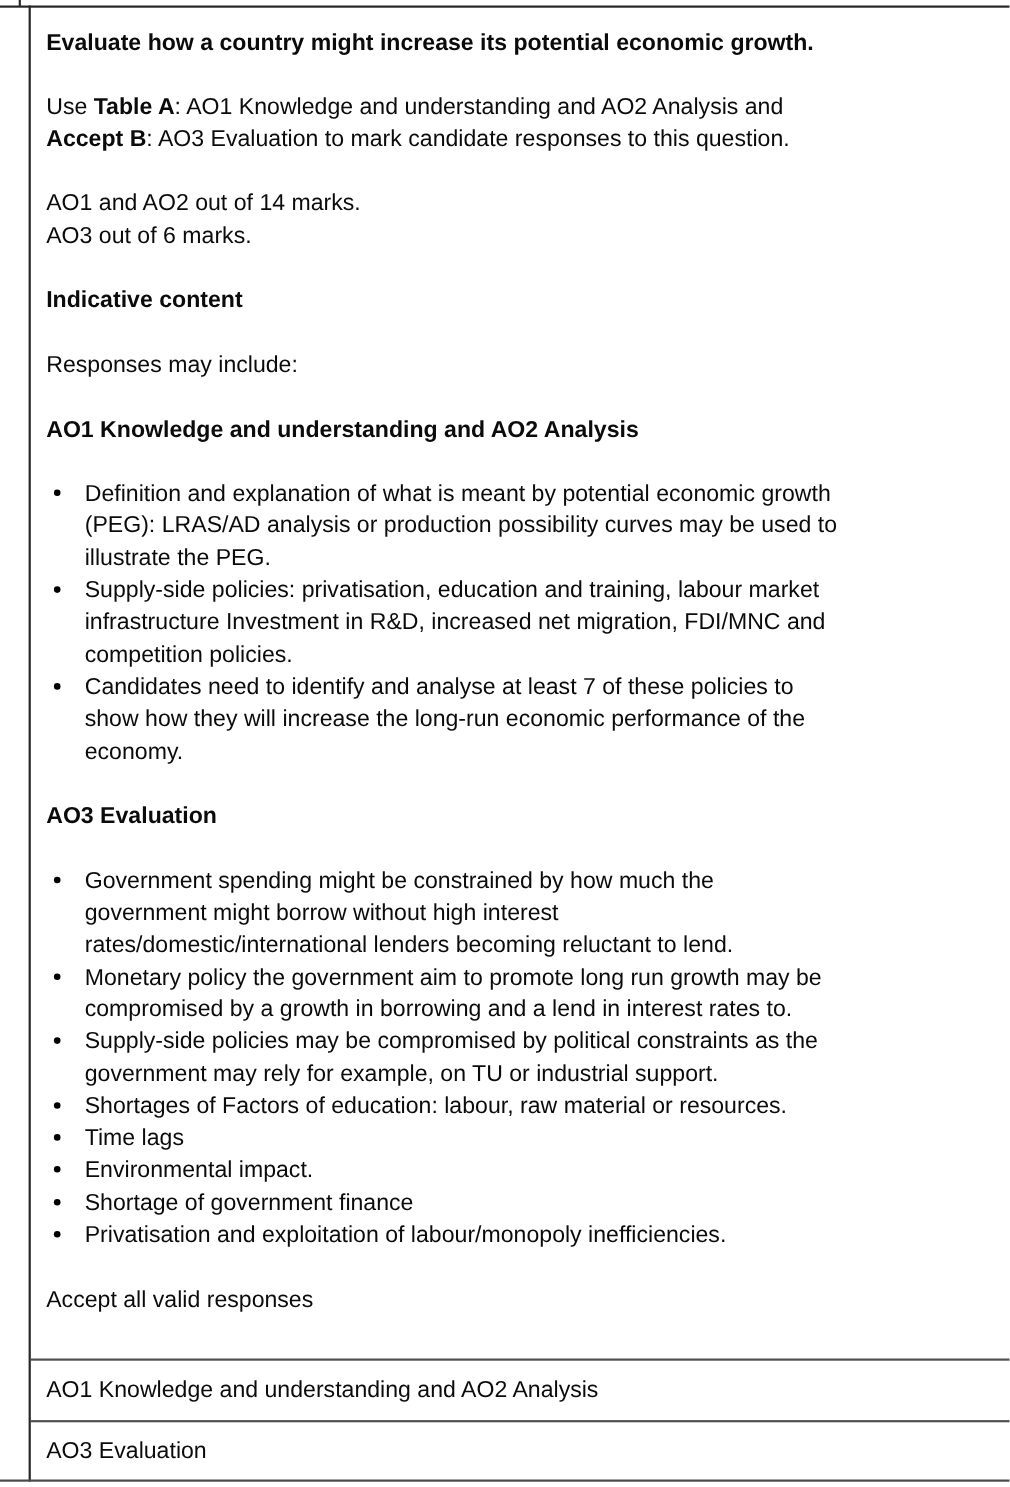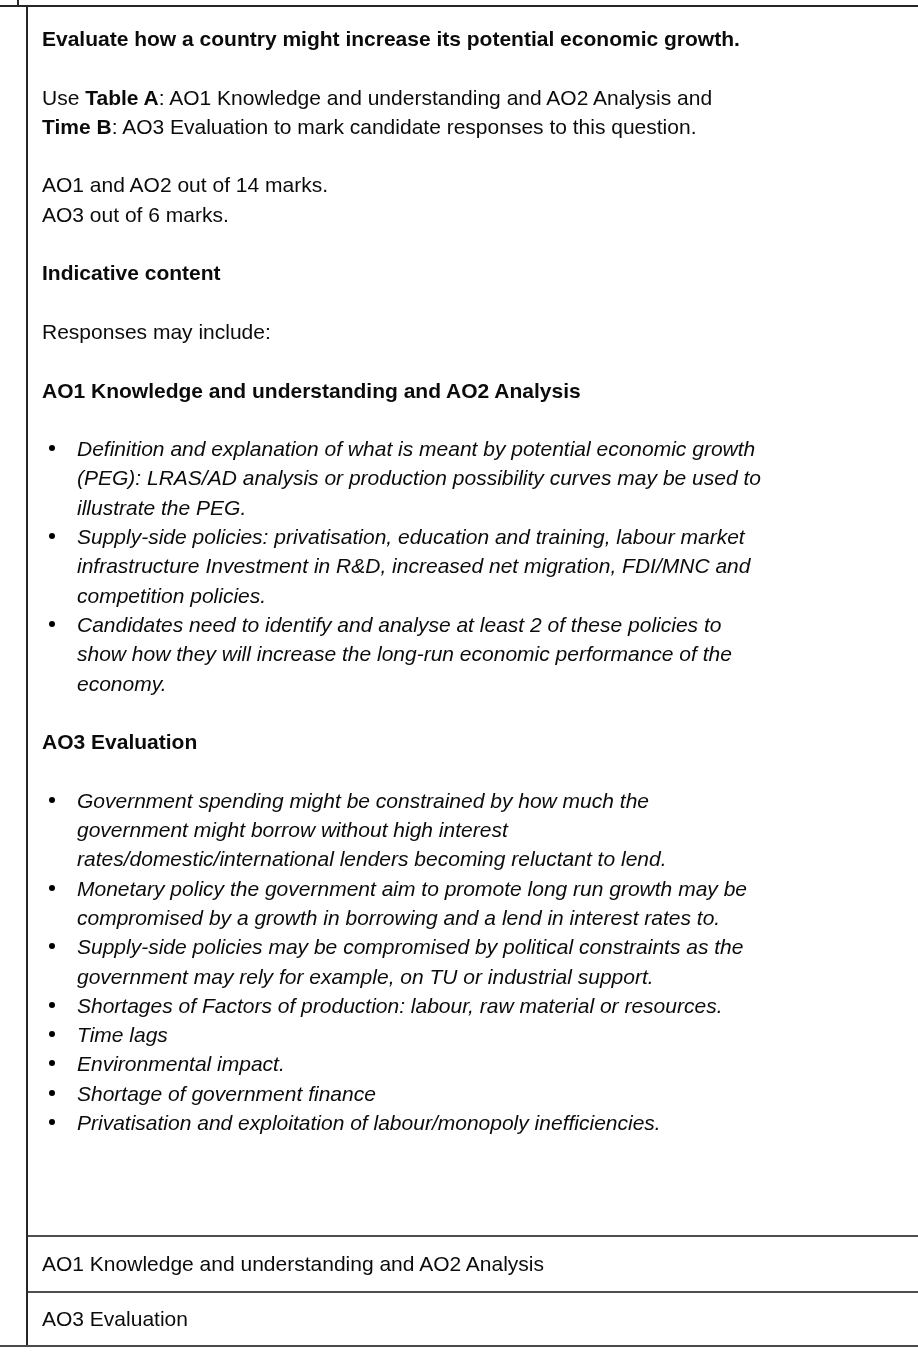"Time B" strong { text: Time -> Accept }
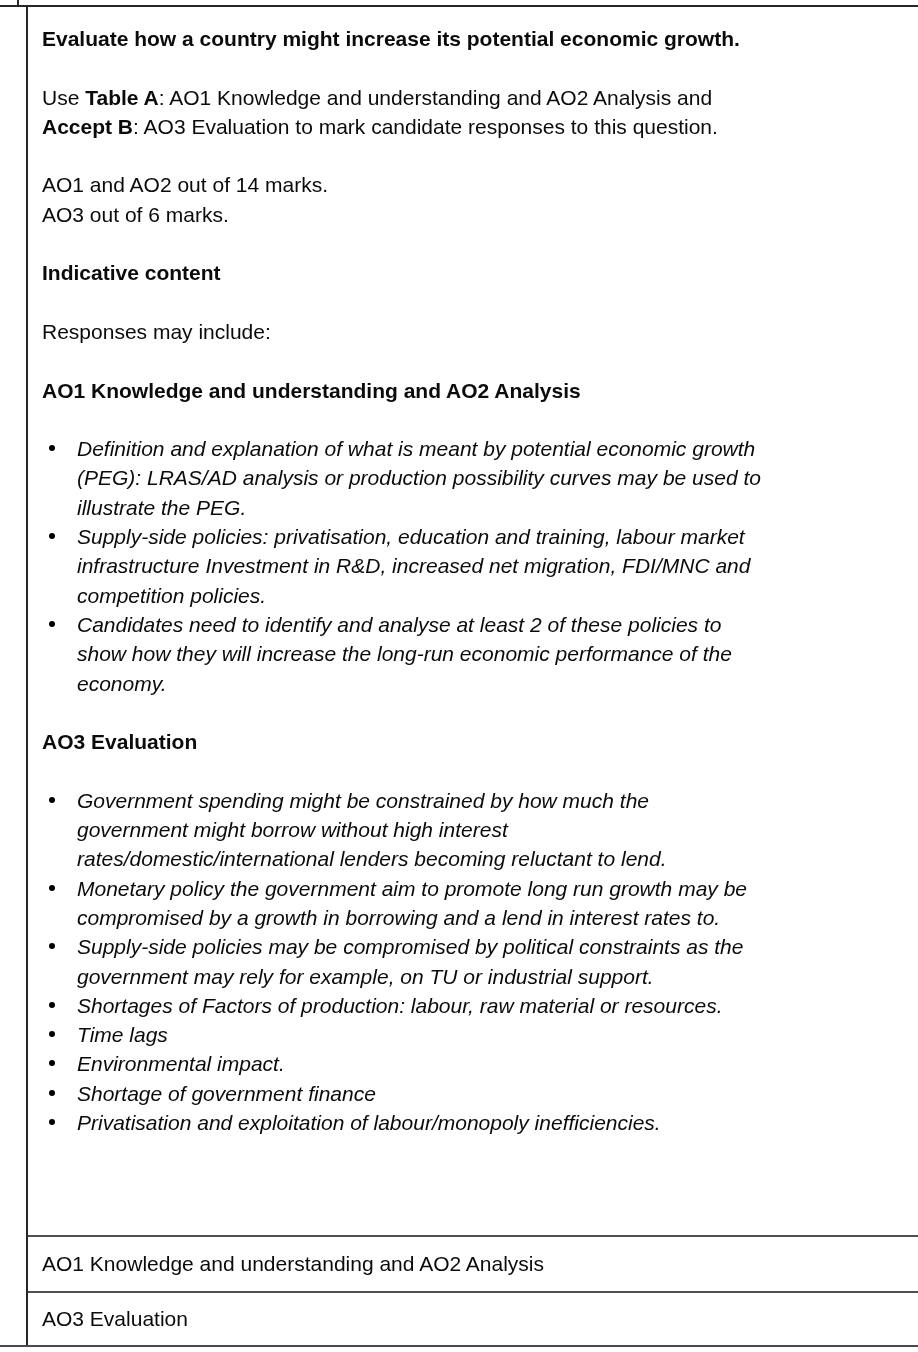"Definition and explanation of what" ul.points { font-style: italic -> none }
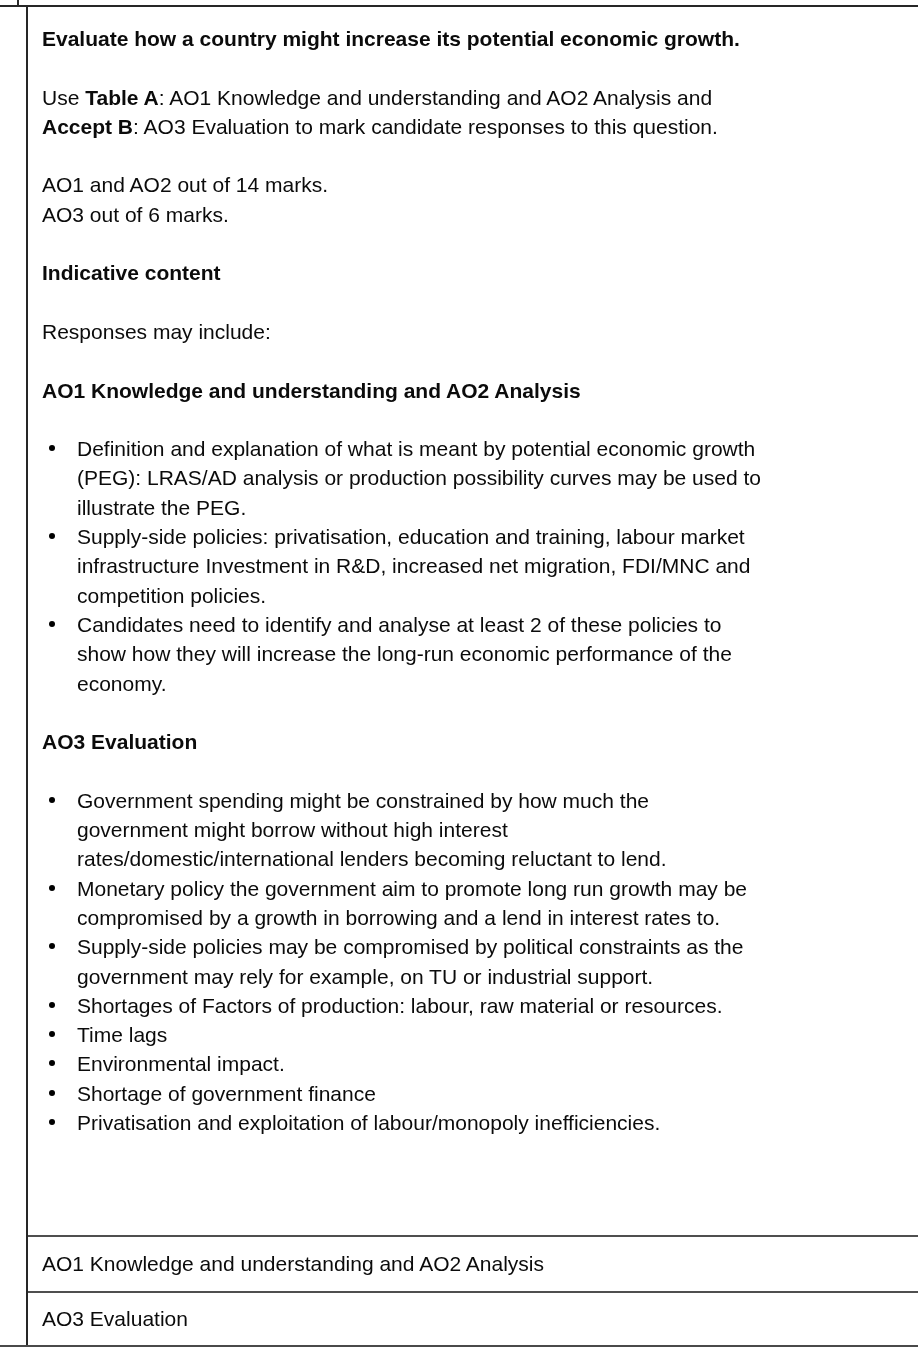"Candidates need to identify and" li { text: 2 -> 7 }
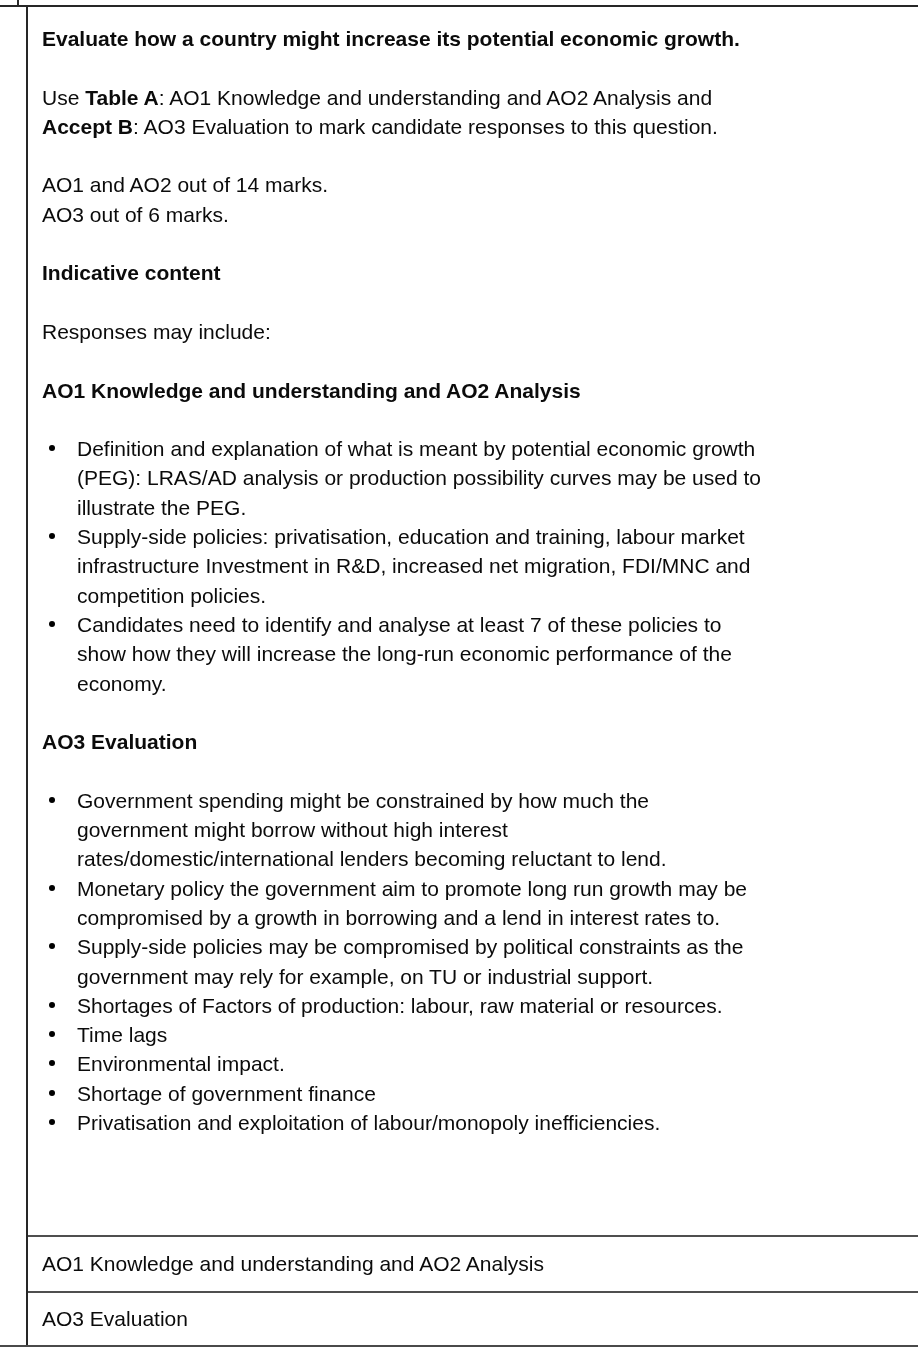"Shortages of Factors of production:" li { text: production -> education }
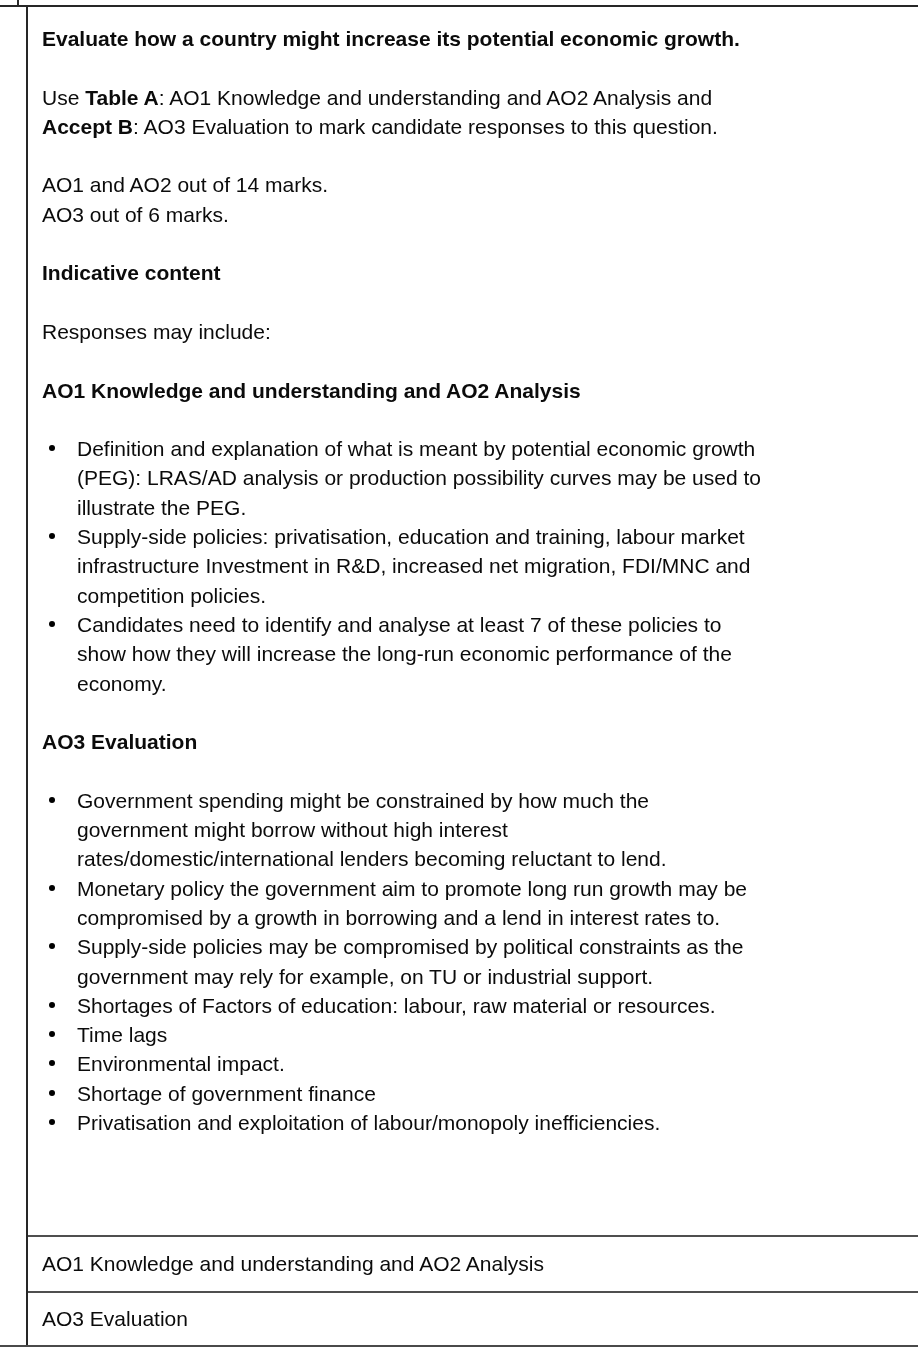"Accept all valid responses" p { html: none -> <p>Accept all valid responses</p> }
